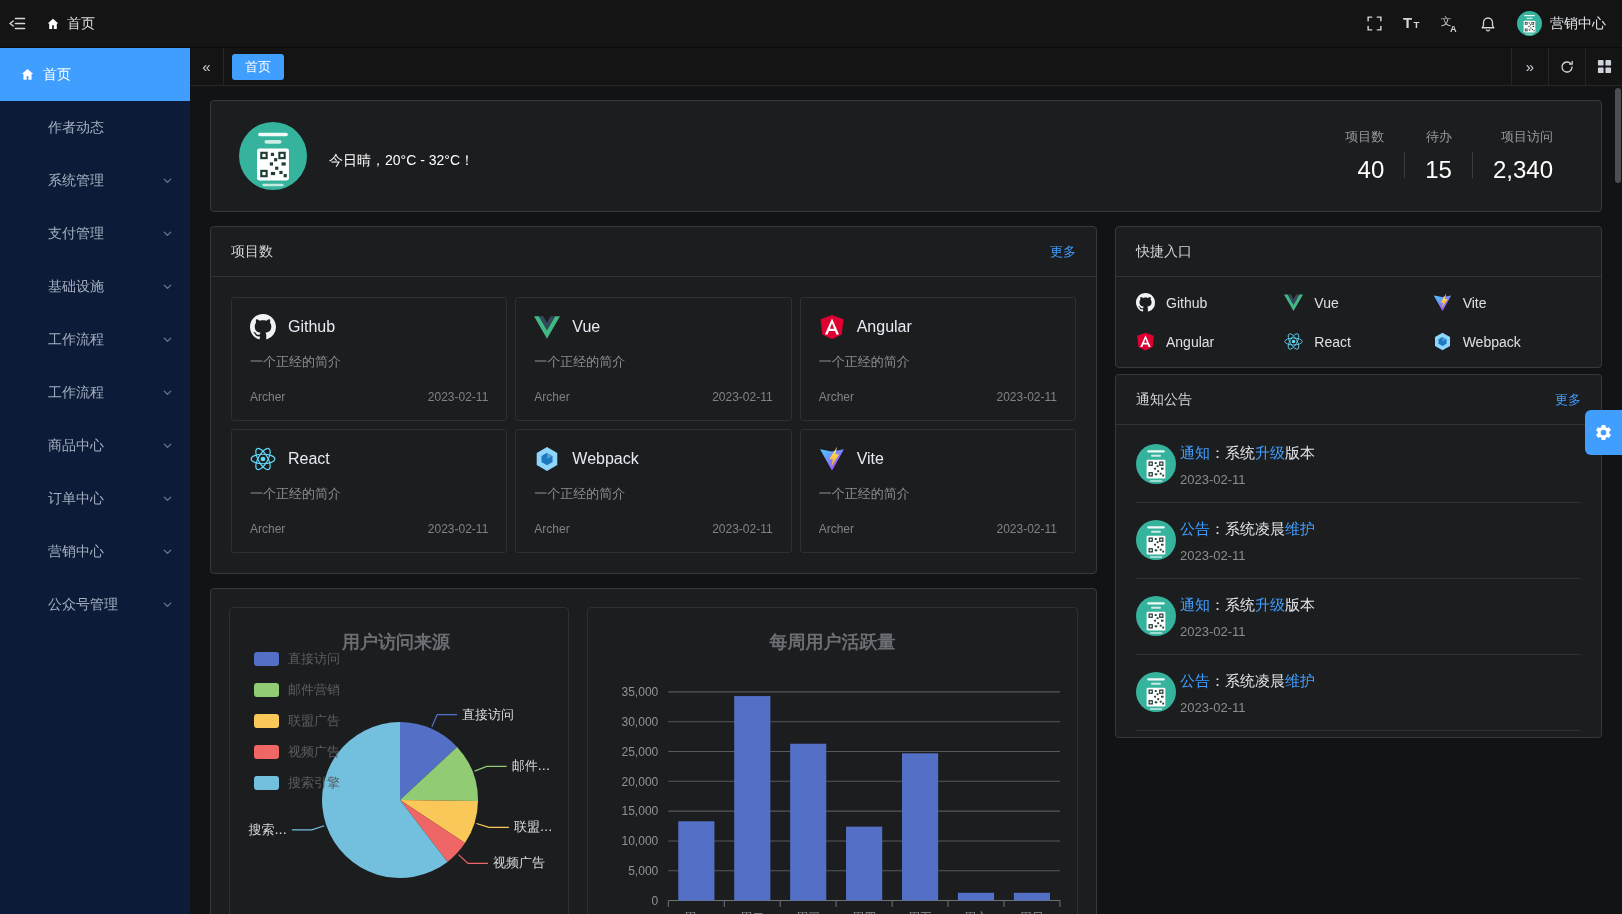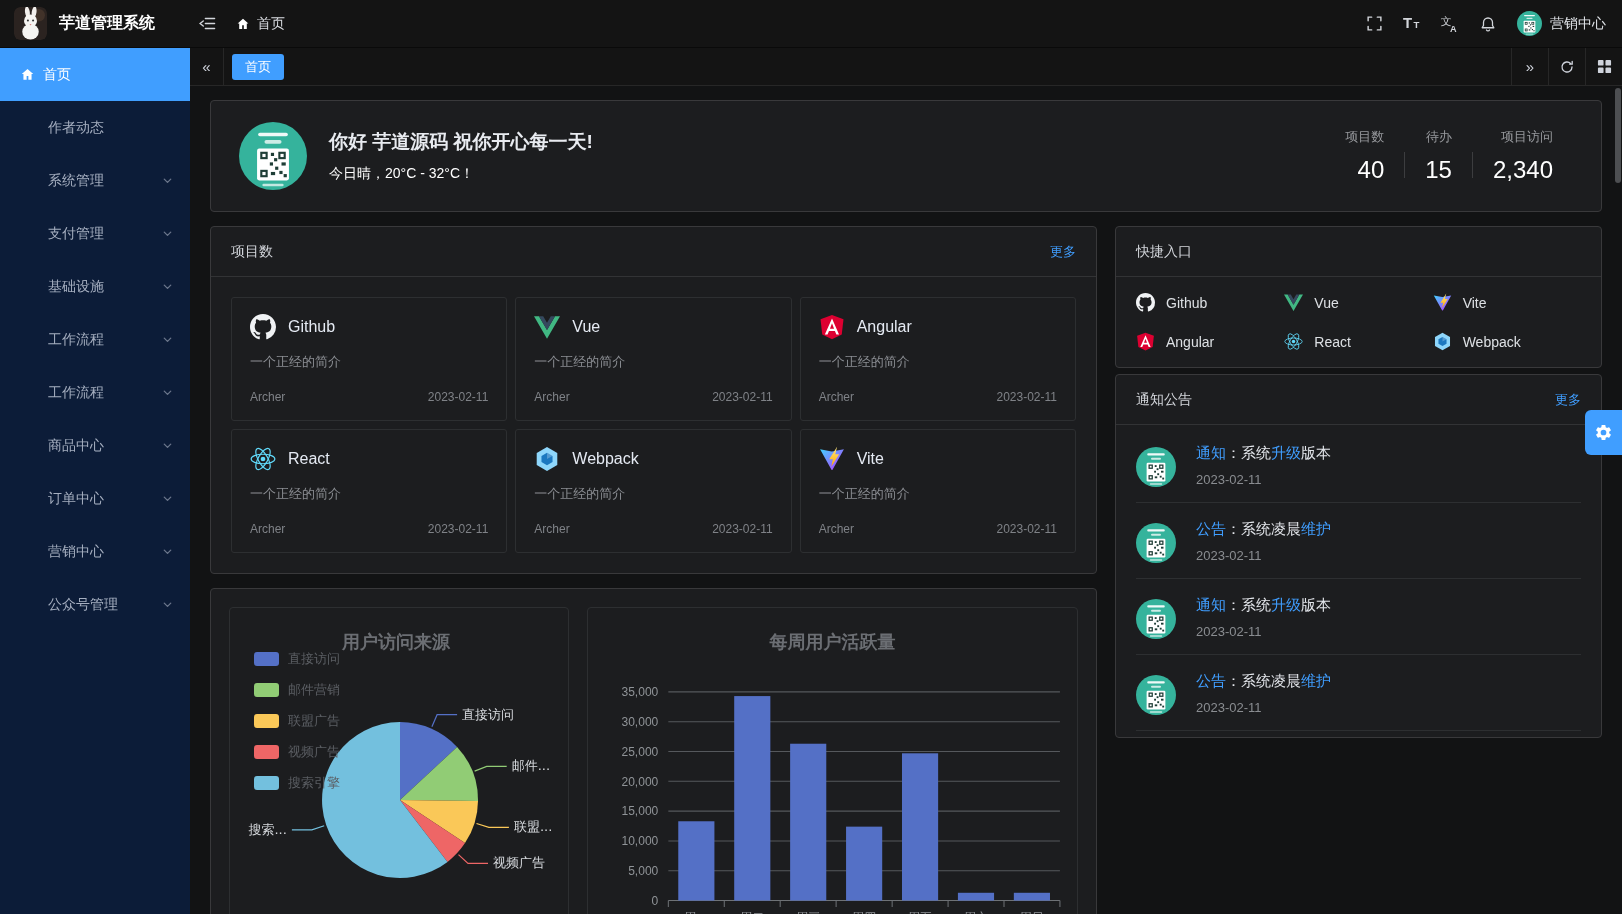"芋道管理系统" div.logo-zone { html: <div> <span><svg> <rect></rect> <circle></circle> <ellipse></ellipse> <ellipse></ellipse> <circle></circle> <ellipse></ellipse> <circle></circle> <circle></circle> <path></path> </svg></span> <span>芋道管理系统</span> </div> -> none }
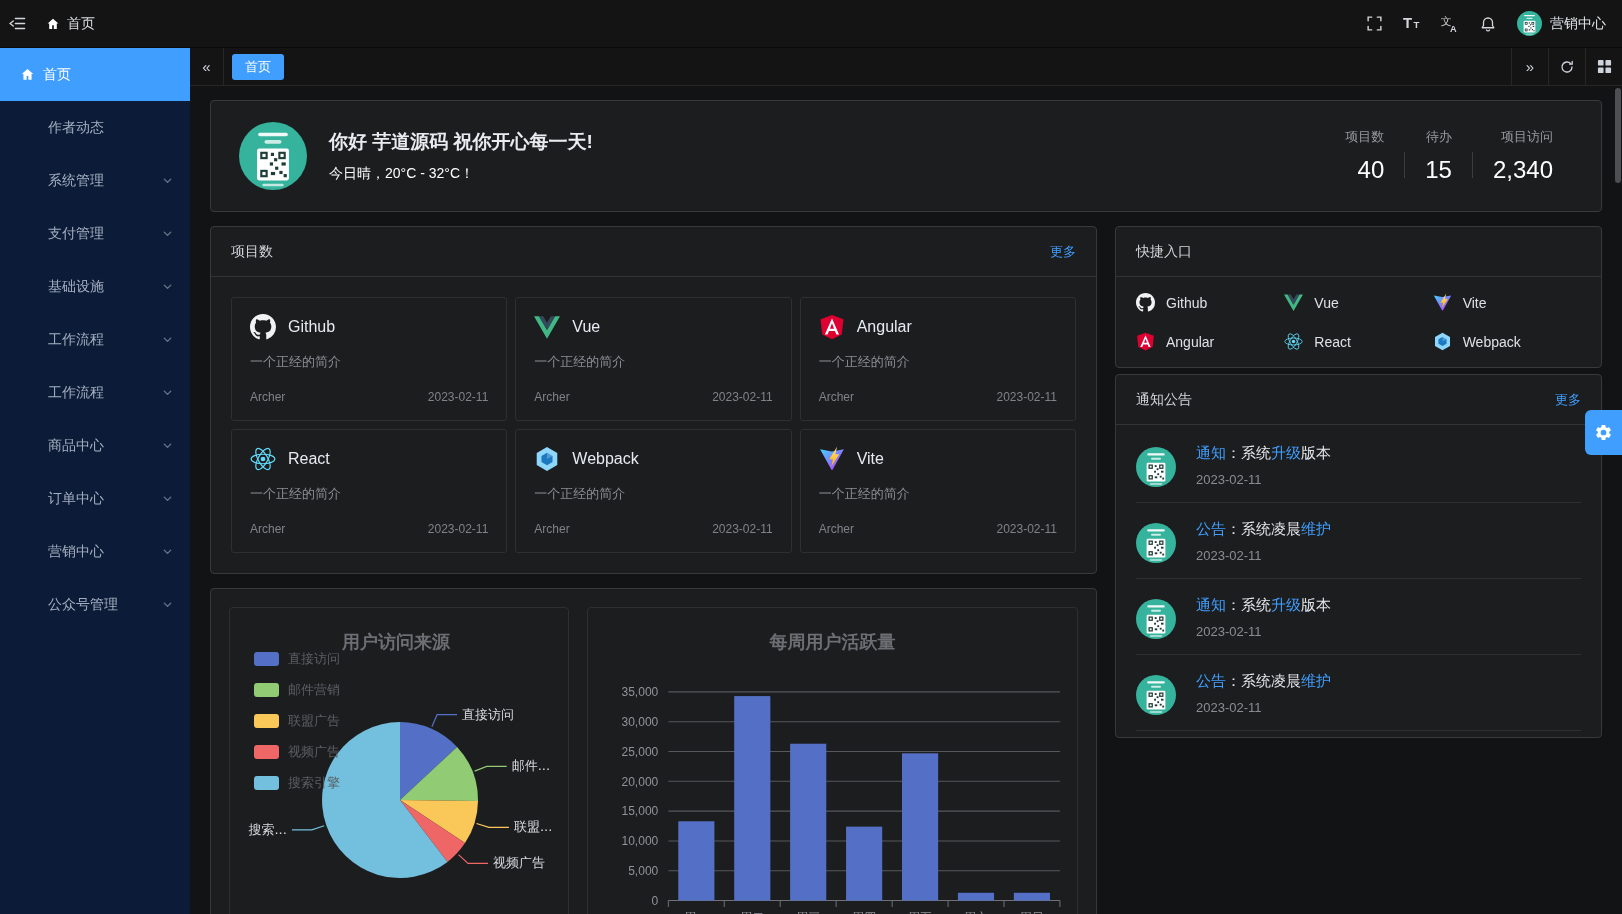"你好 芋道源码 祝你开心每一天!" div.w-title { html: <div>你好 芋道源码 祝你开心每一天!</div> -> none }
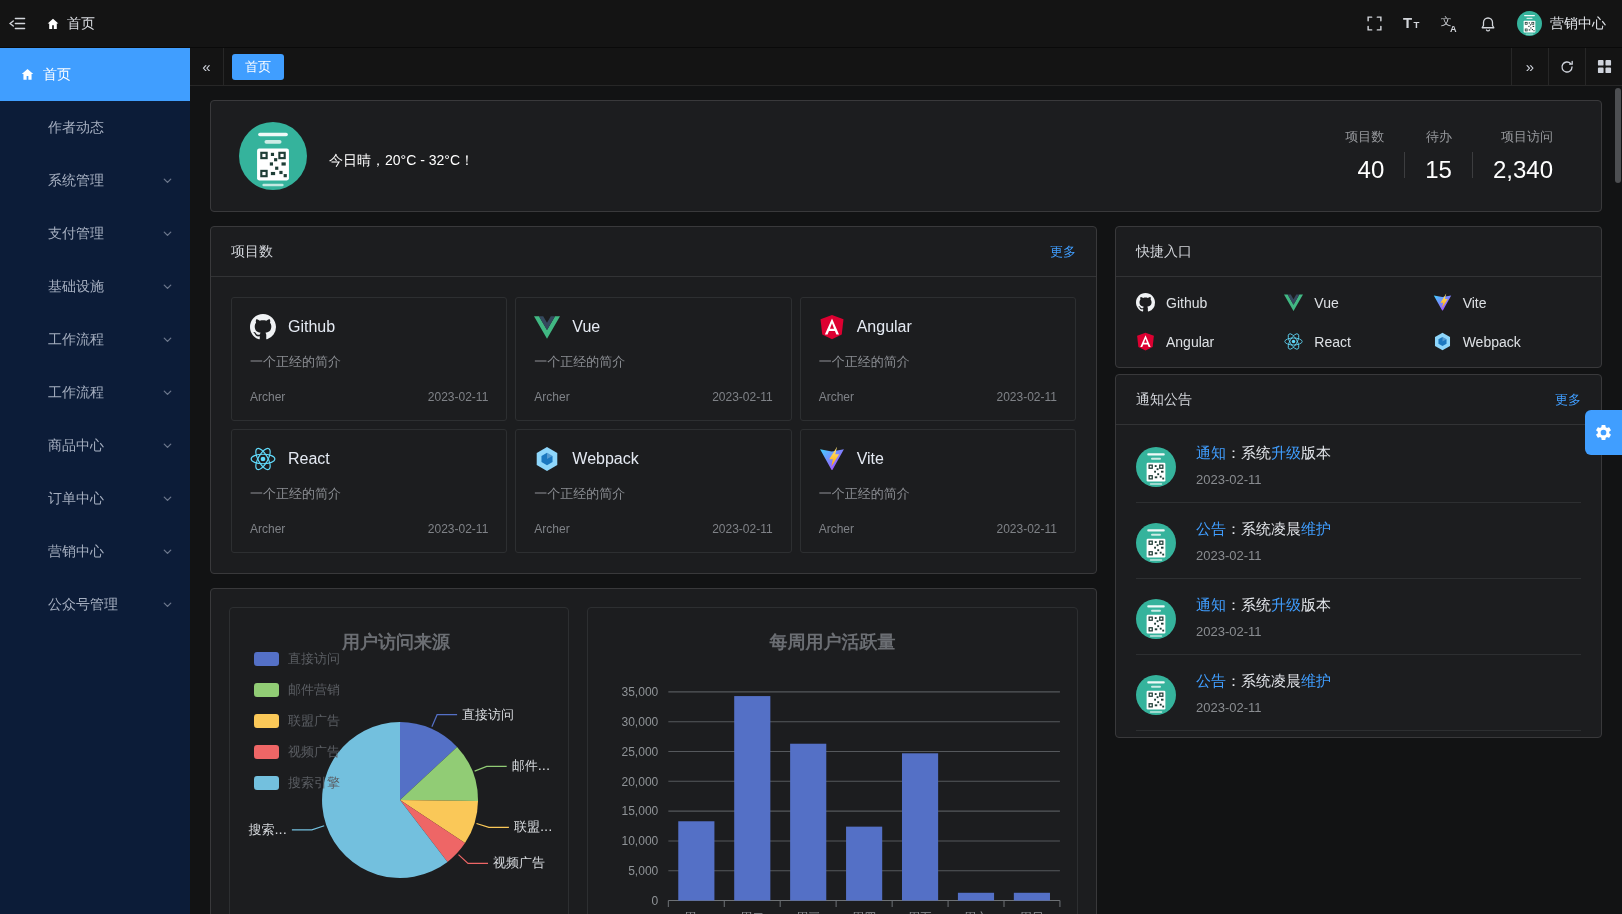"通知：系统升级版本" .notice-item { align-items: flex-end -> flex-start; gap: 20px -> 4px }
